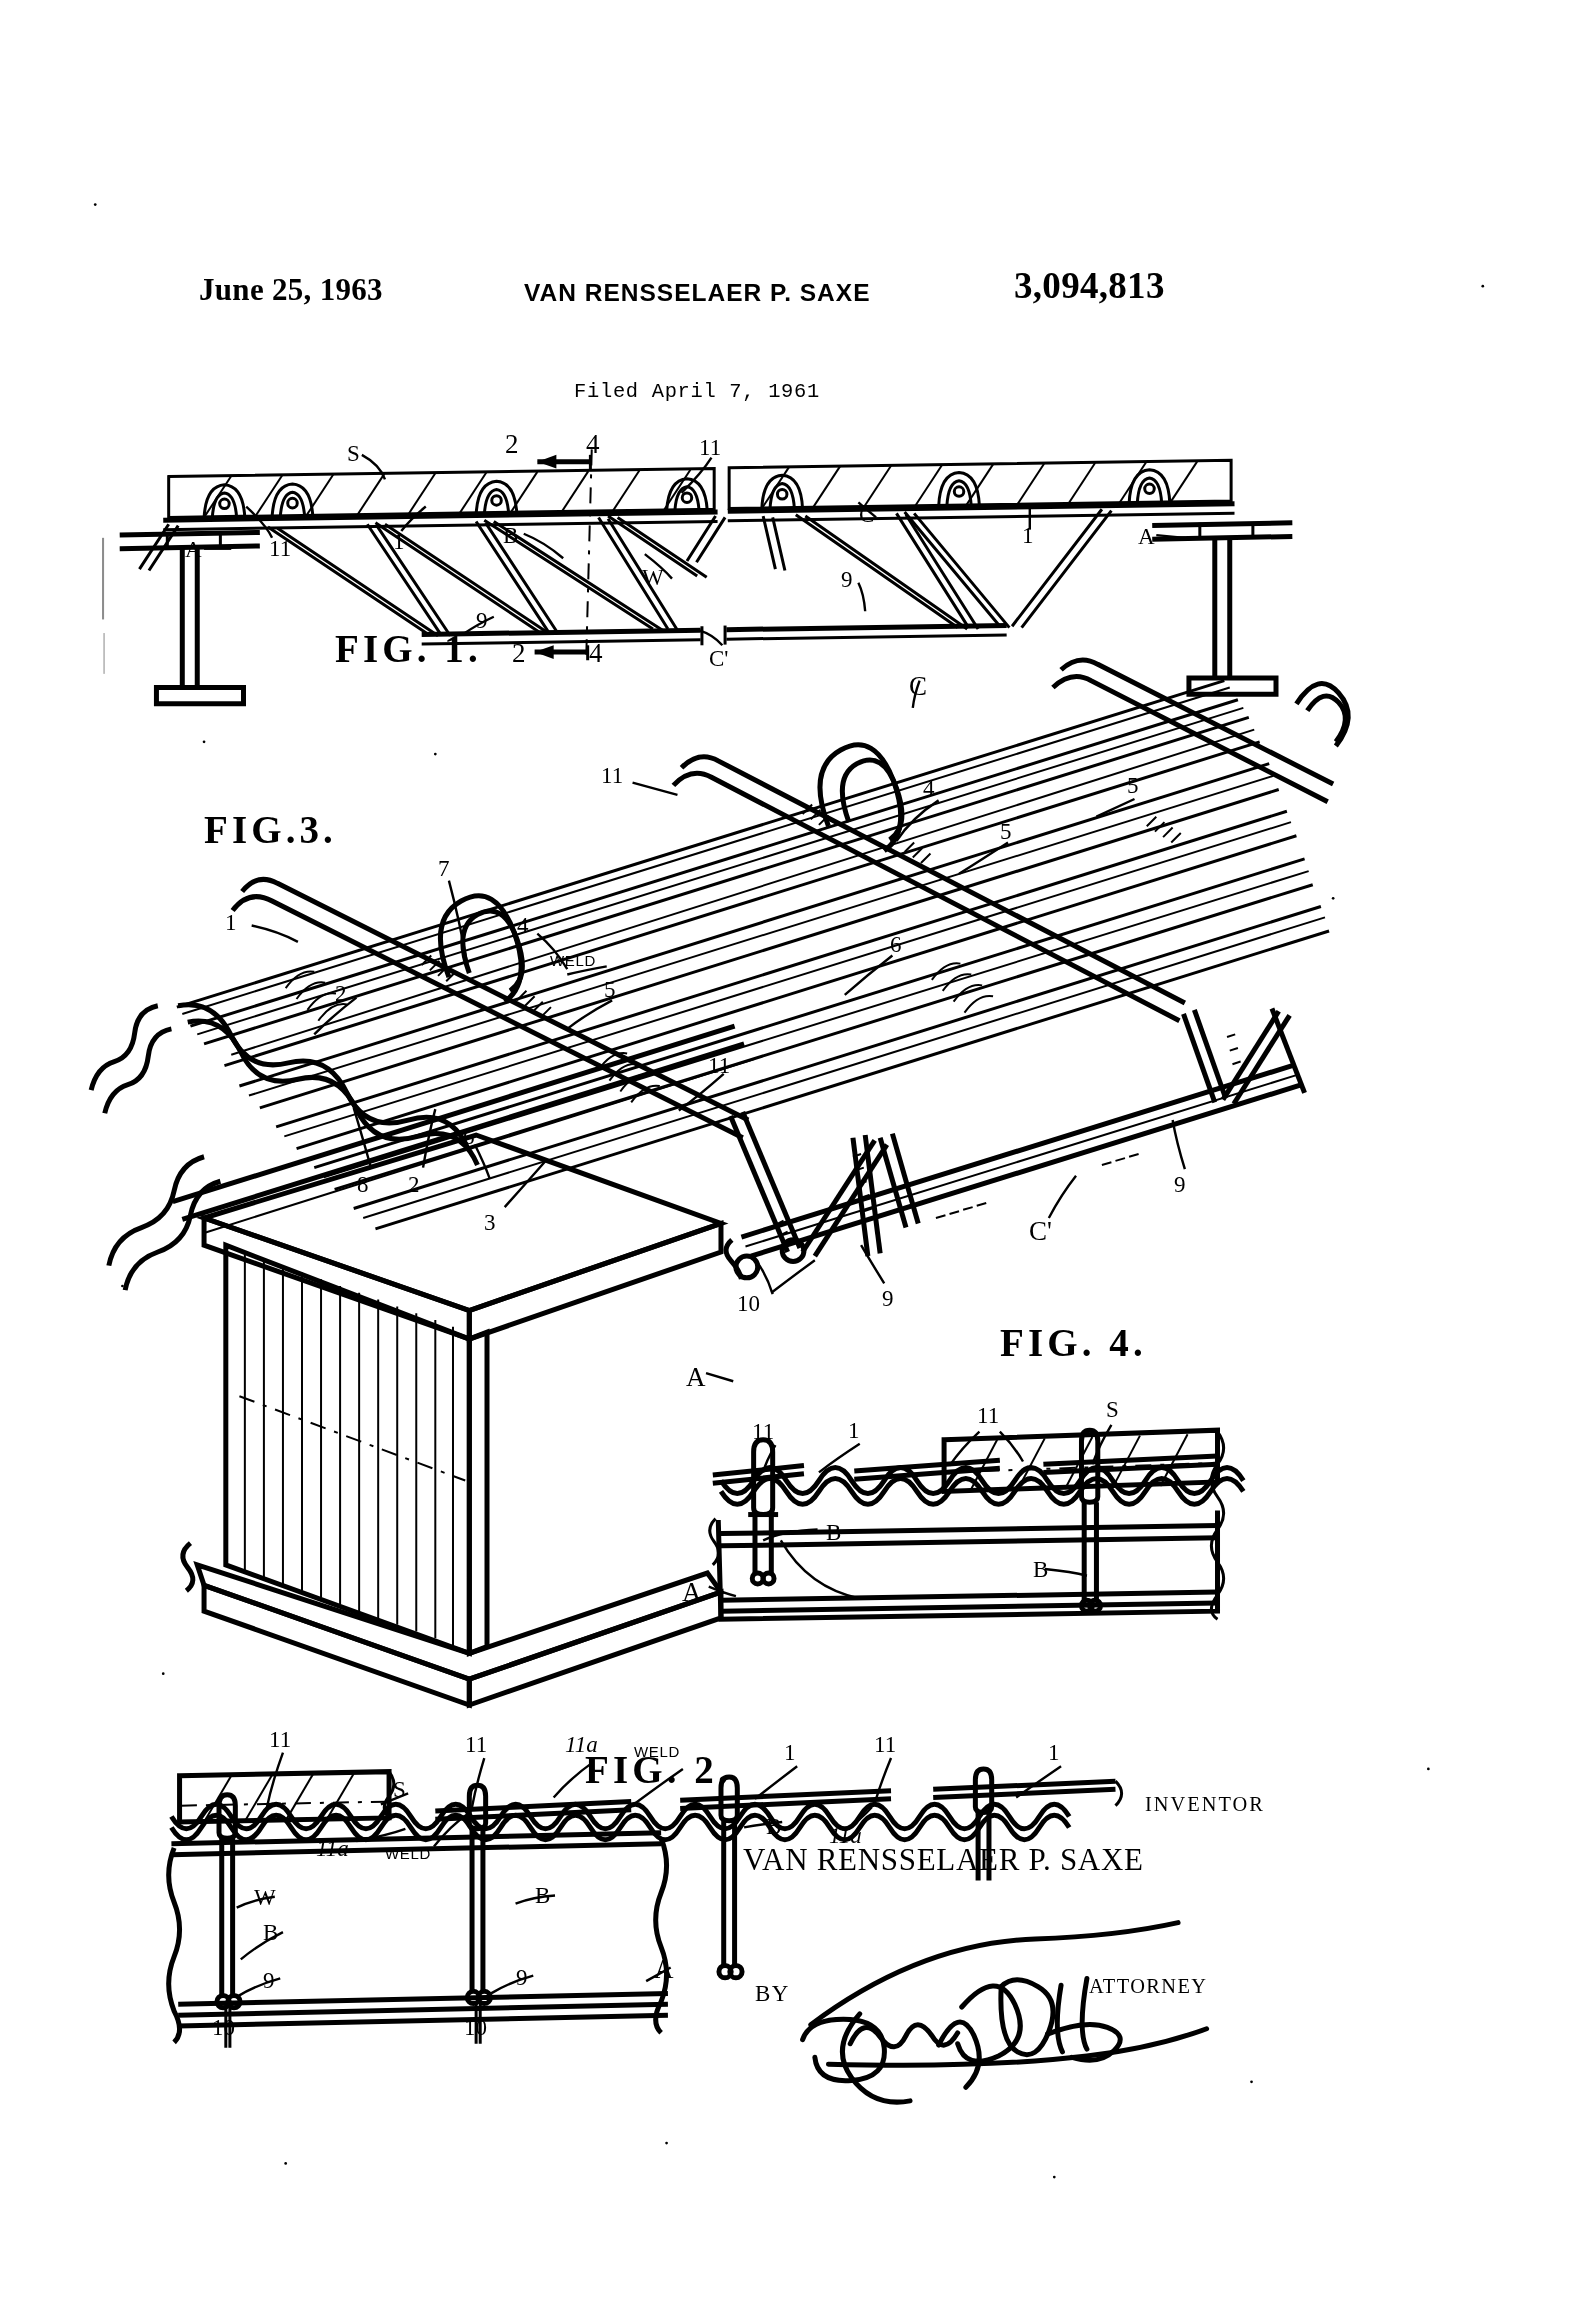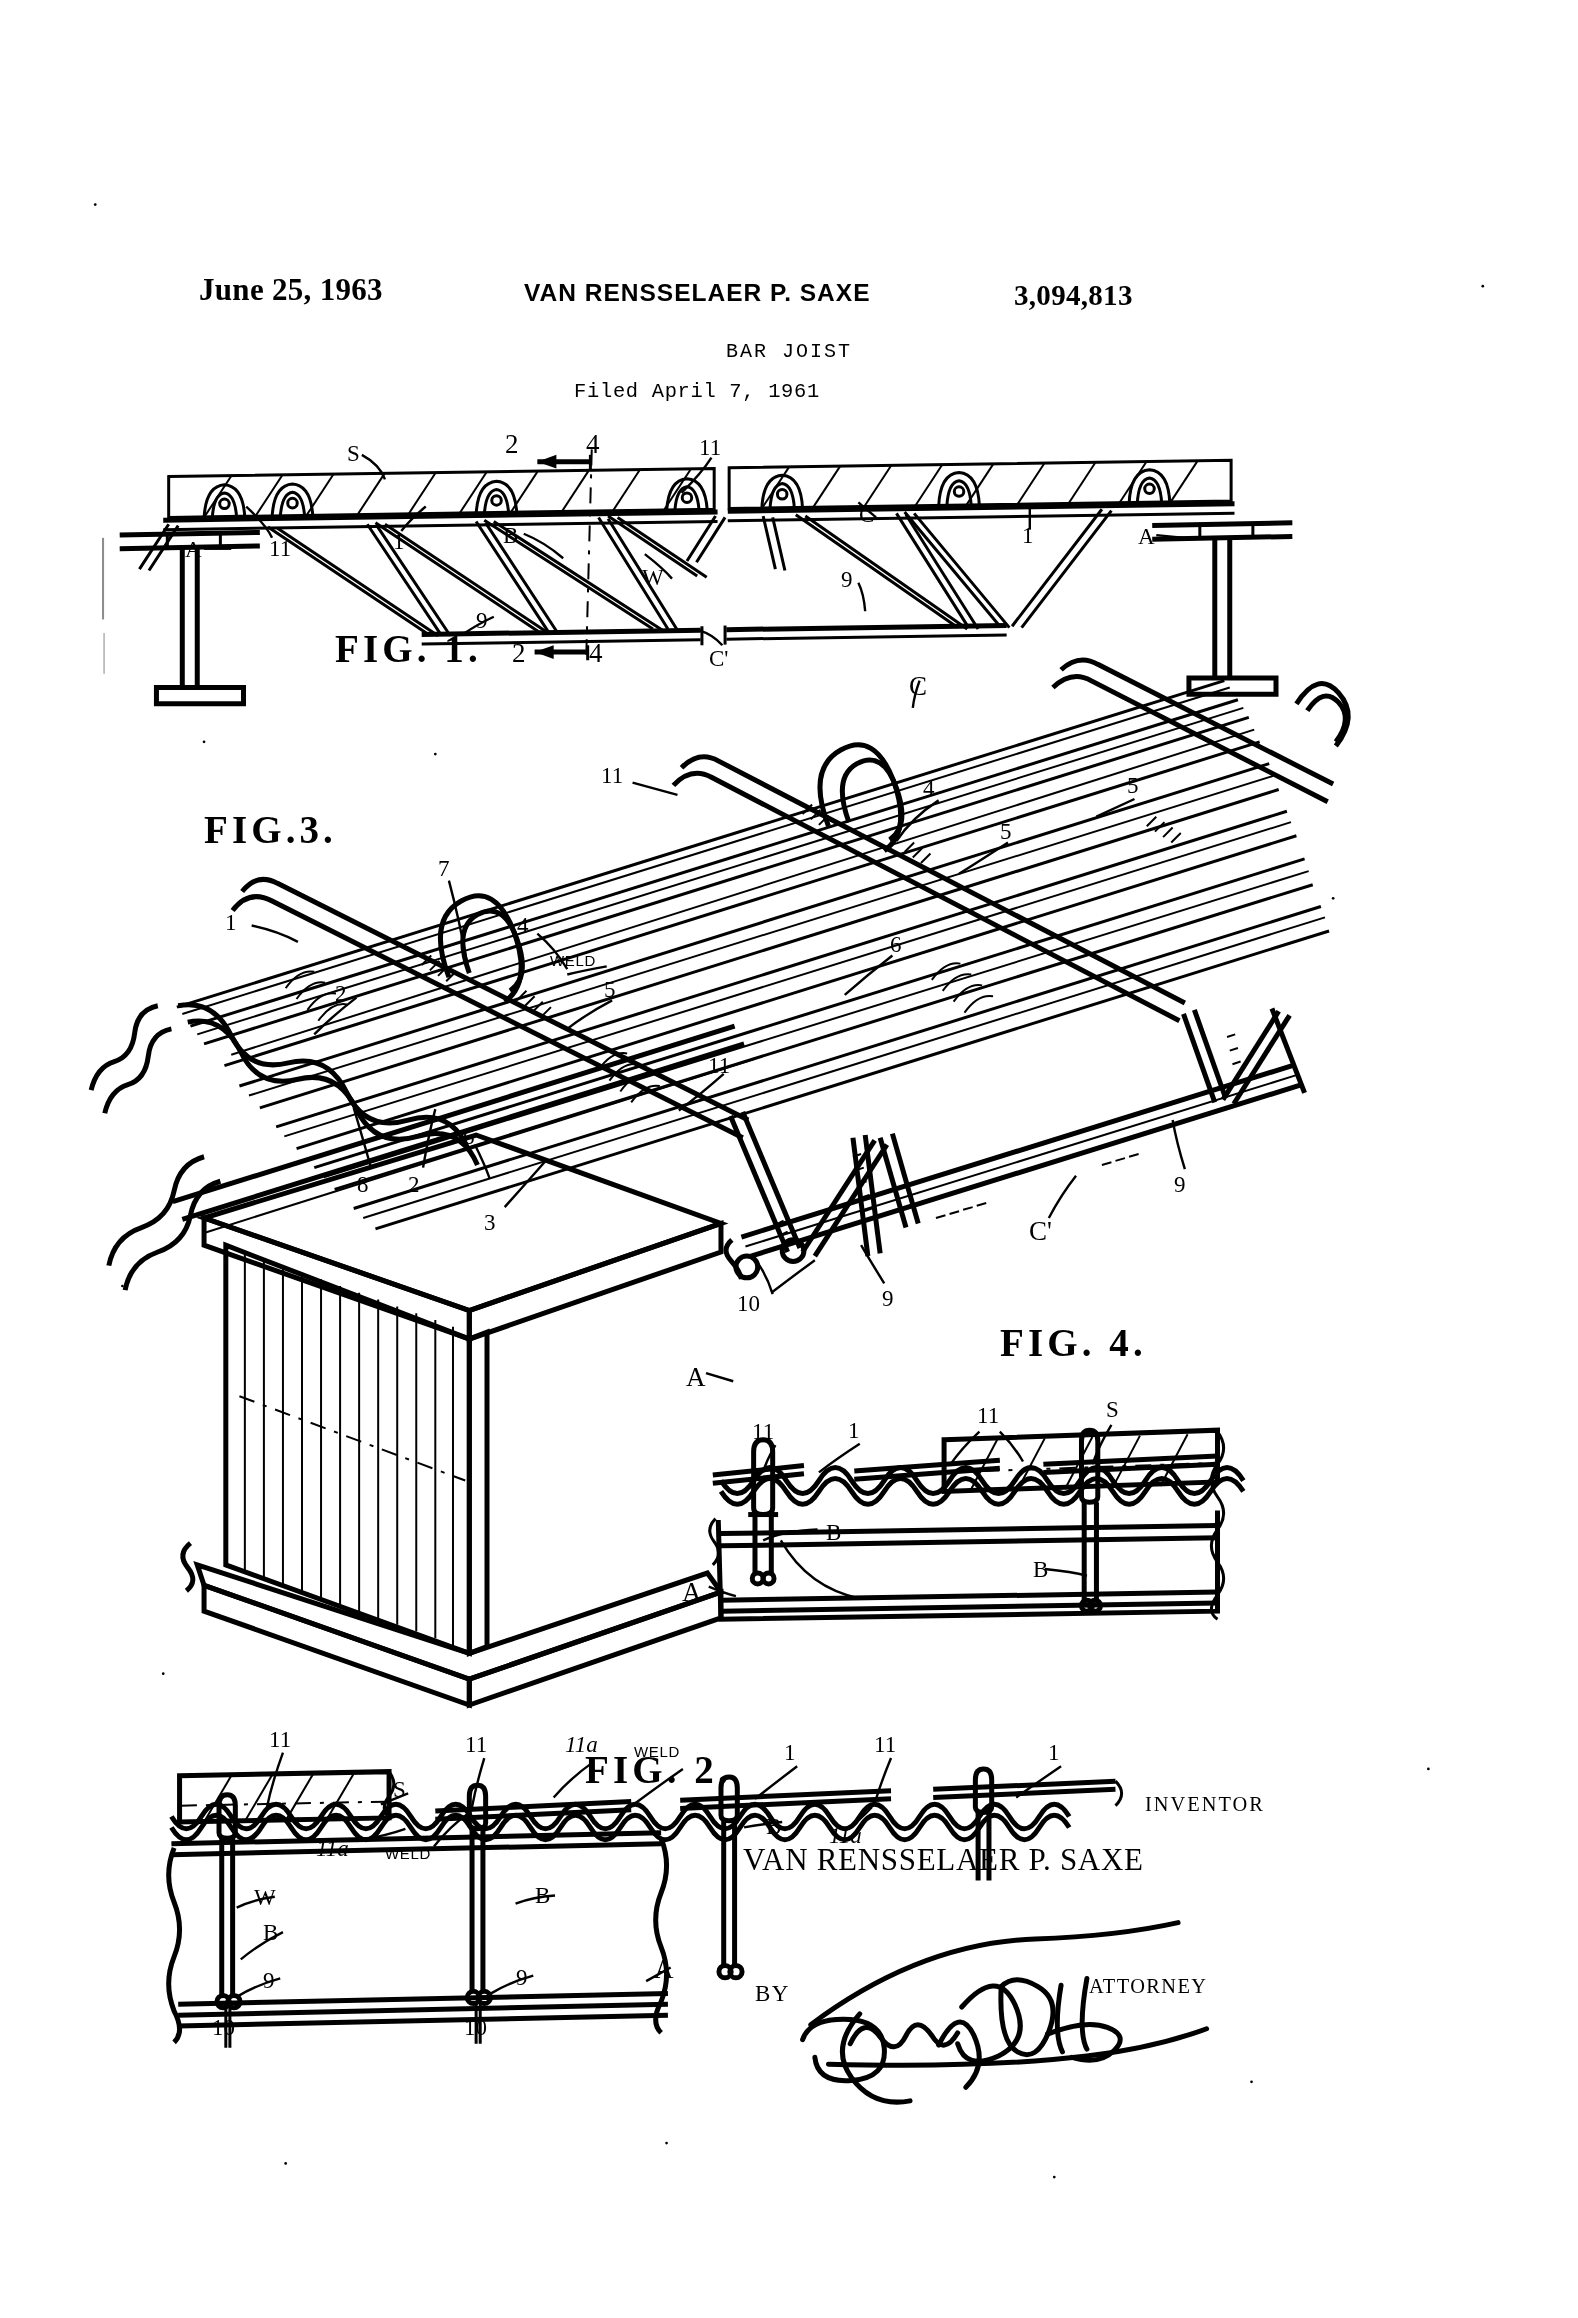"3,094,813" .hdr-num { font-size: 29px -> 37px; top: 279px -> 264px }
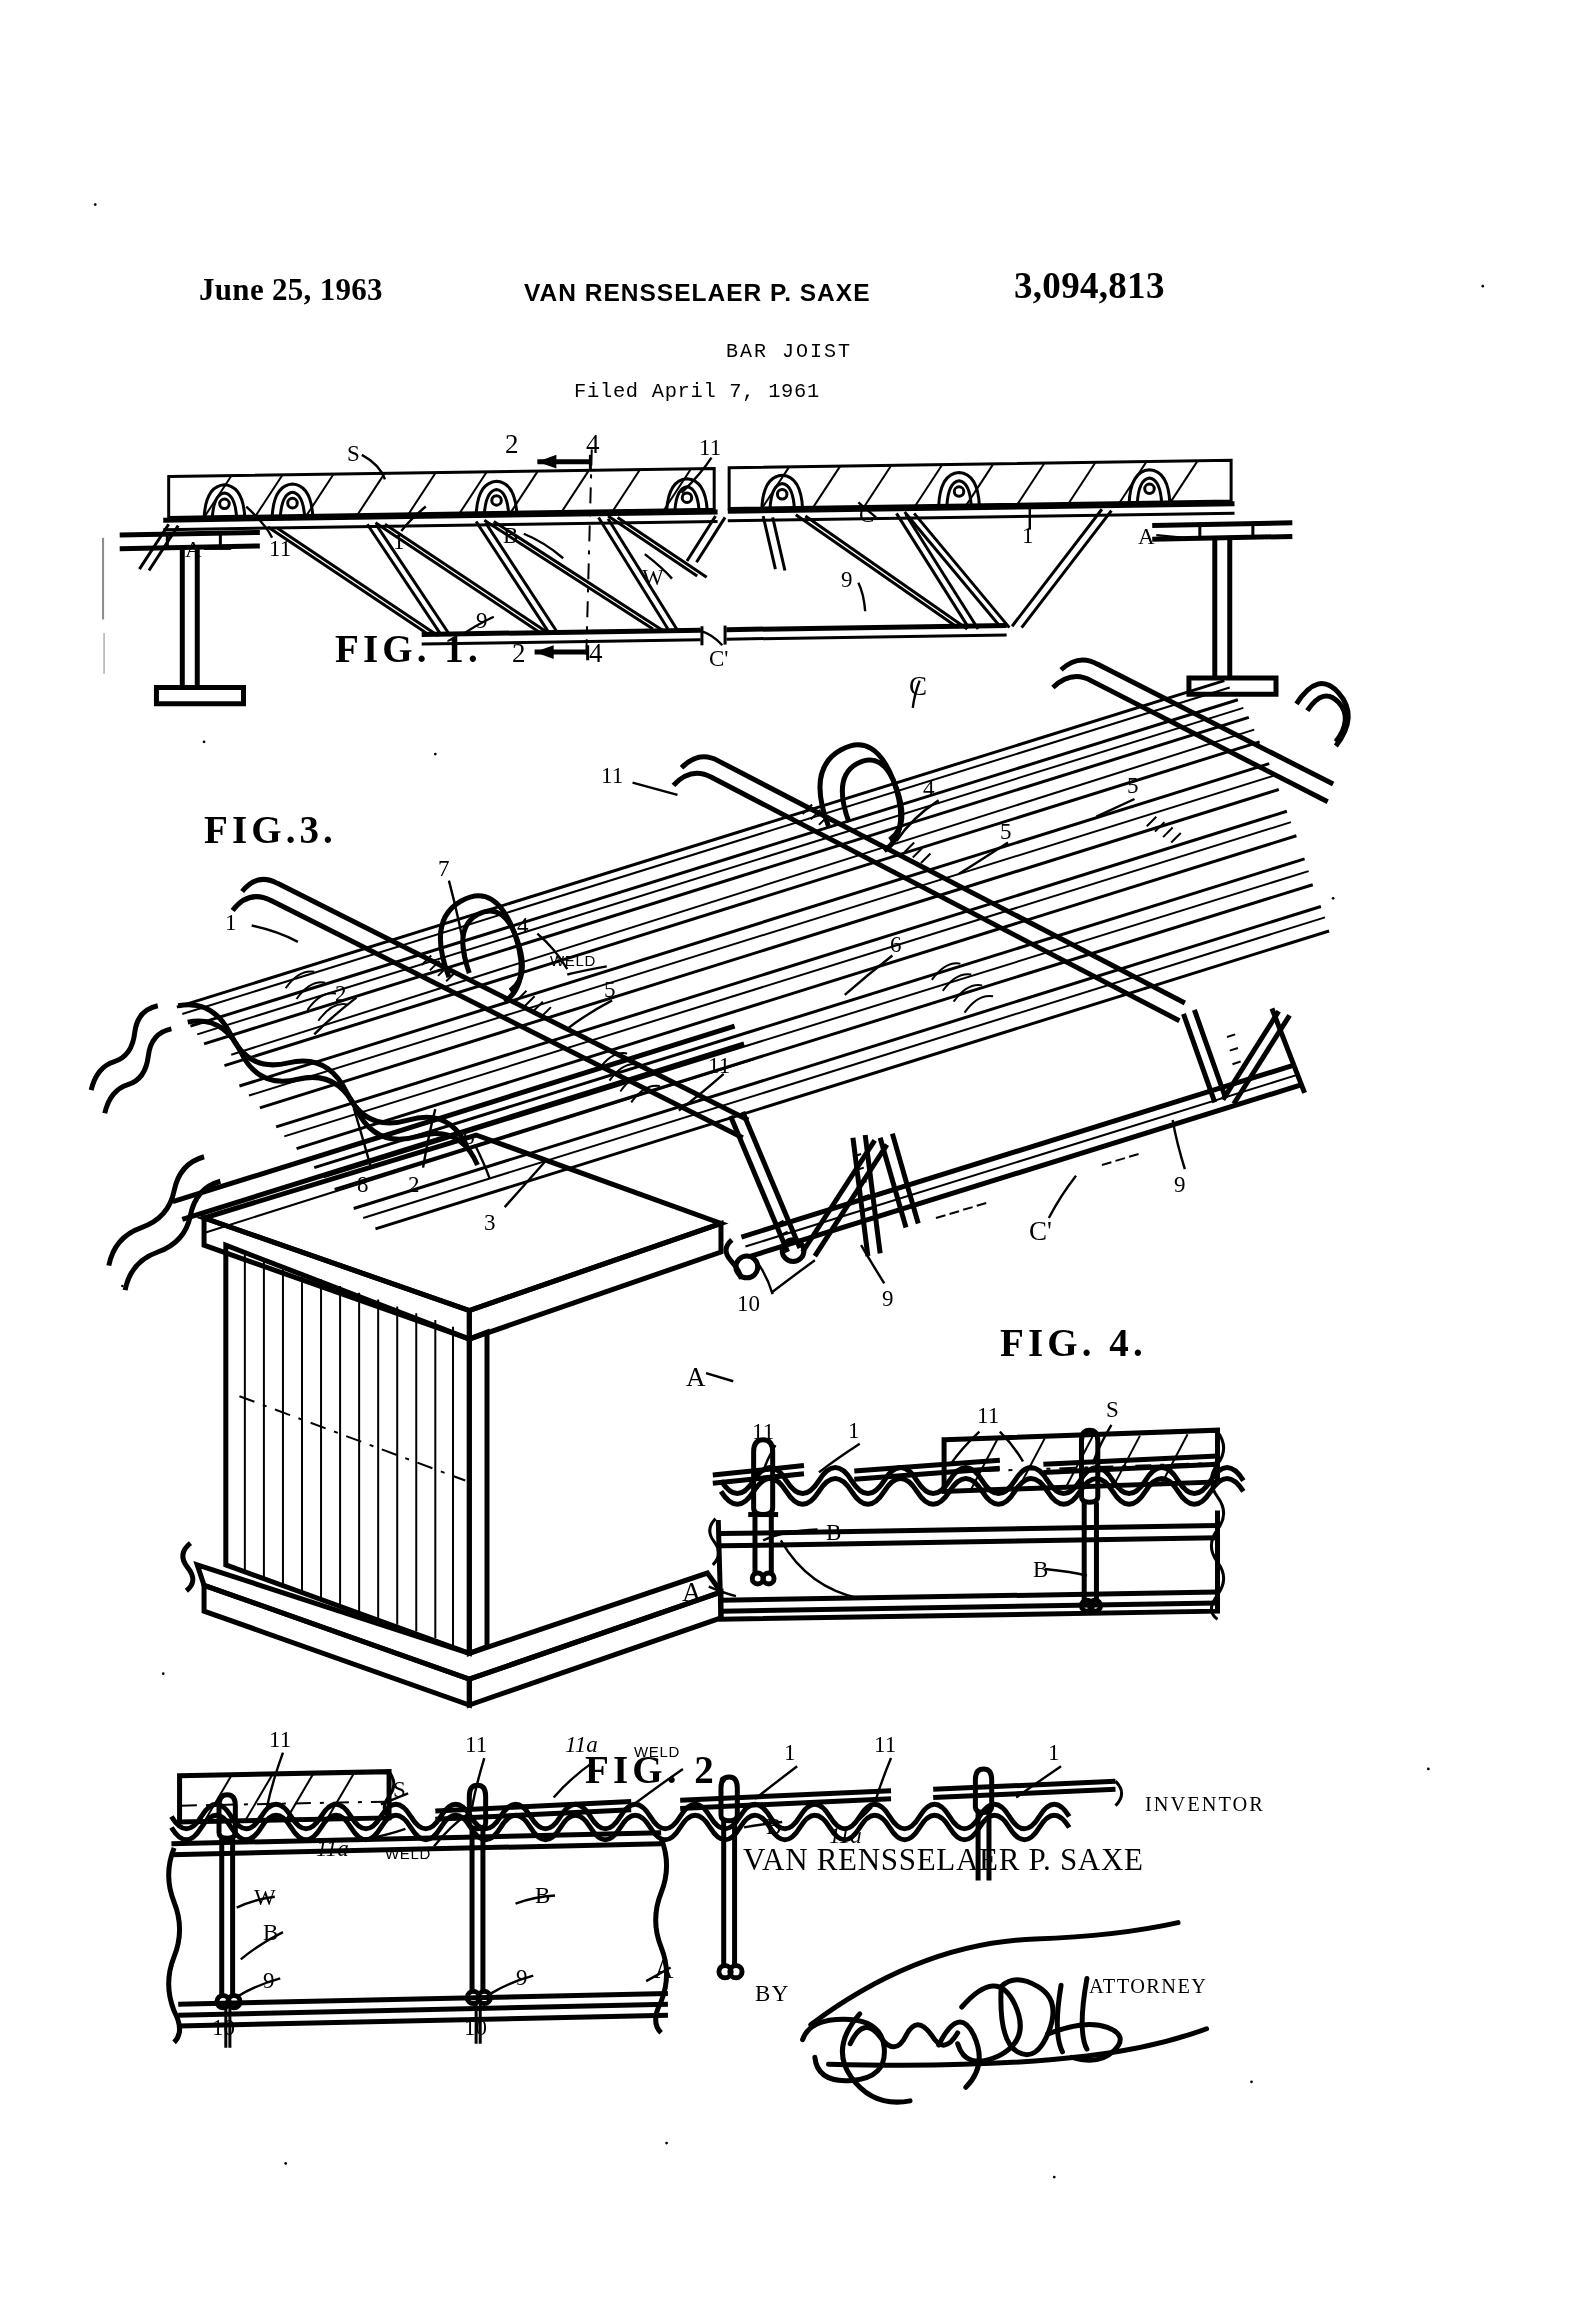"BAR JOIST" div.hdr-title { html: <div>BAR JOIST</div> -> none }
